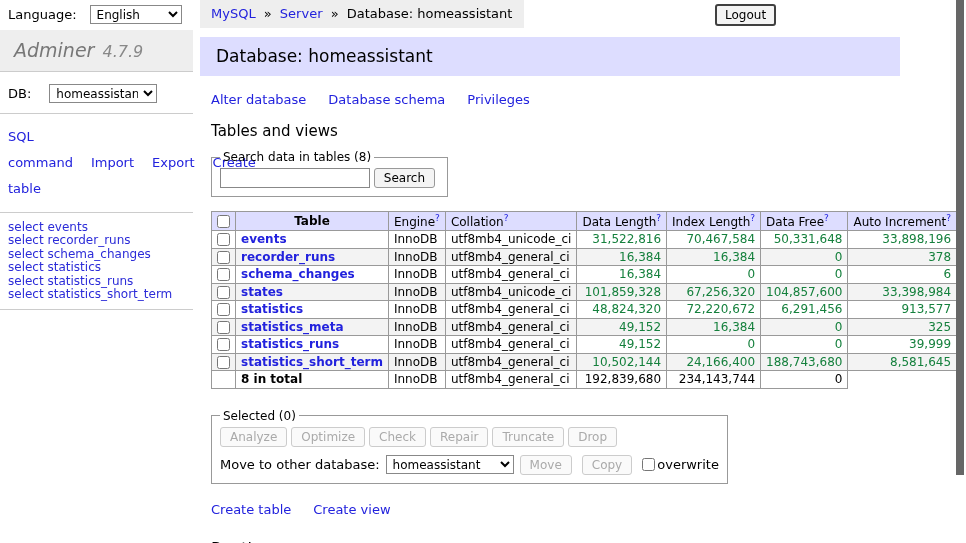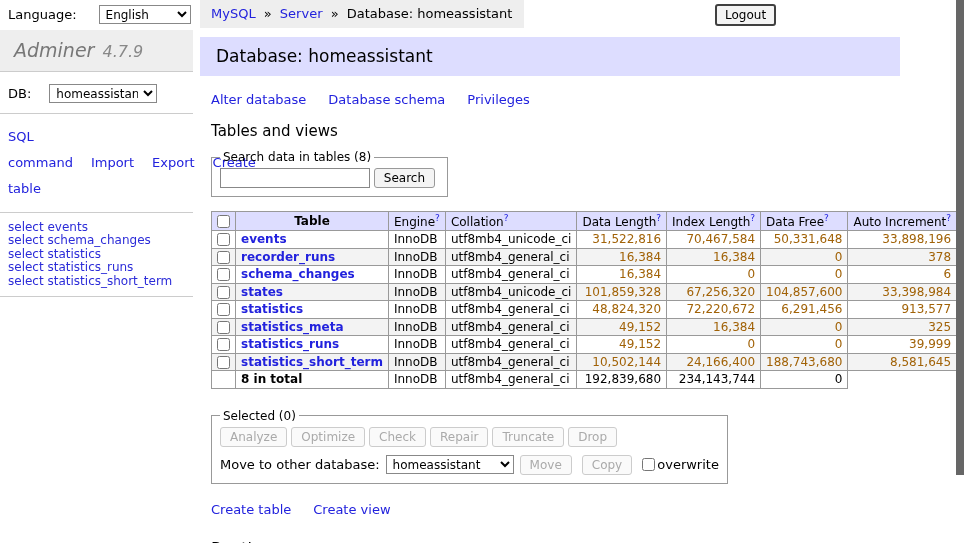"Language:" .lang-row { gap: 22px -> 13px }
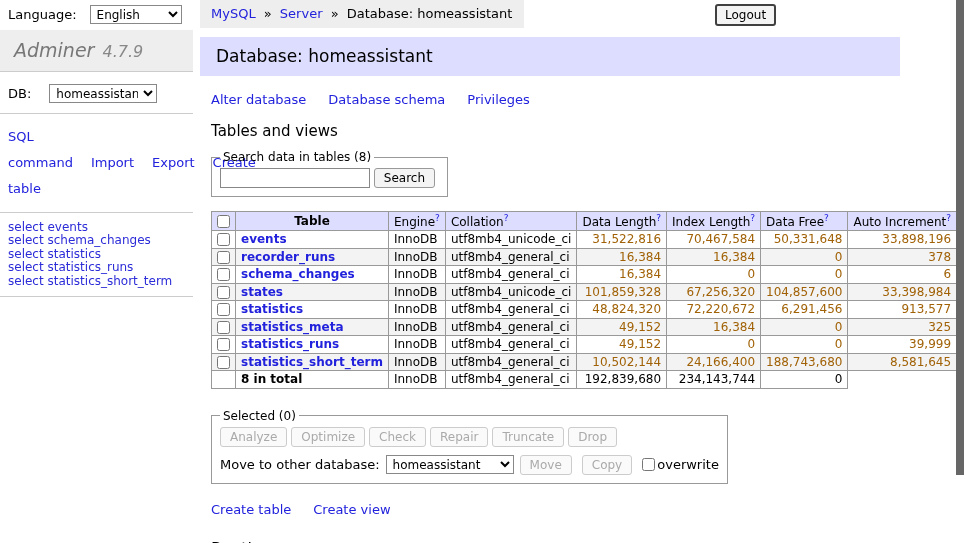"select recorder_runs" div.tbl-link-row { html: none -> <div><a>select</a> <a>recorder_runs</a></div> }
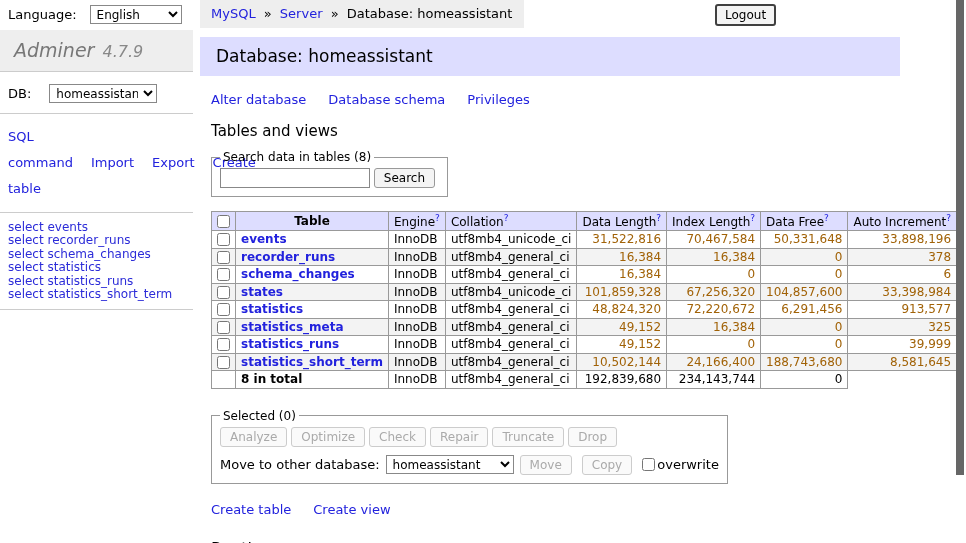"31,522,816" table.data td.num a { color: #a16207 -> #15803d }
